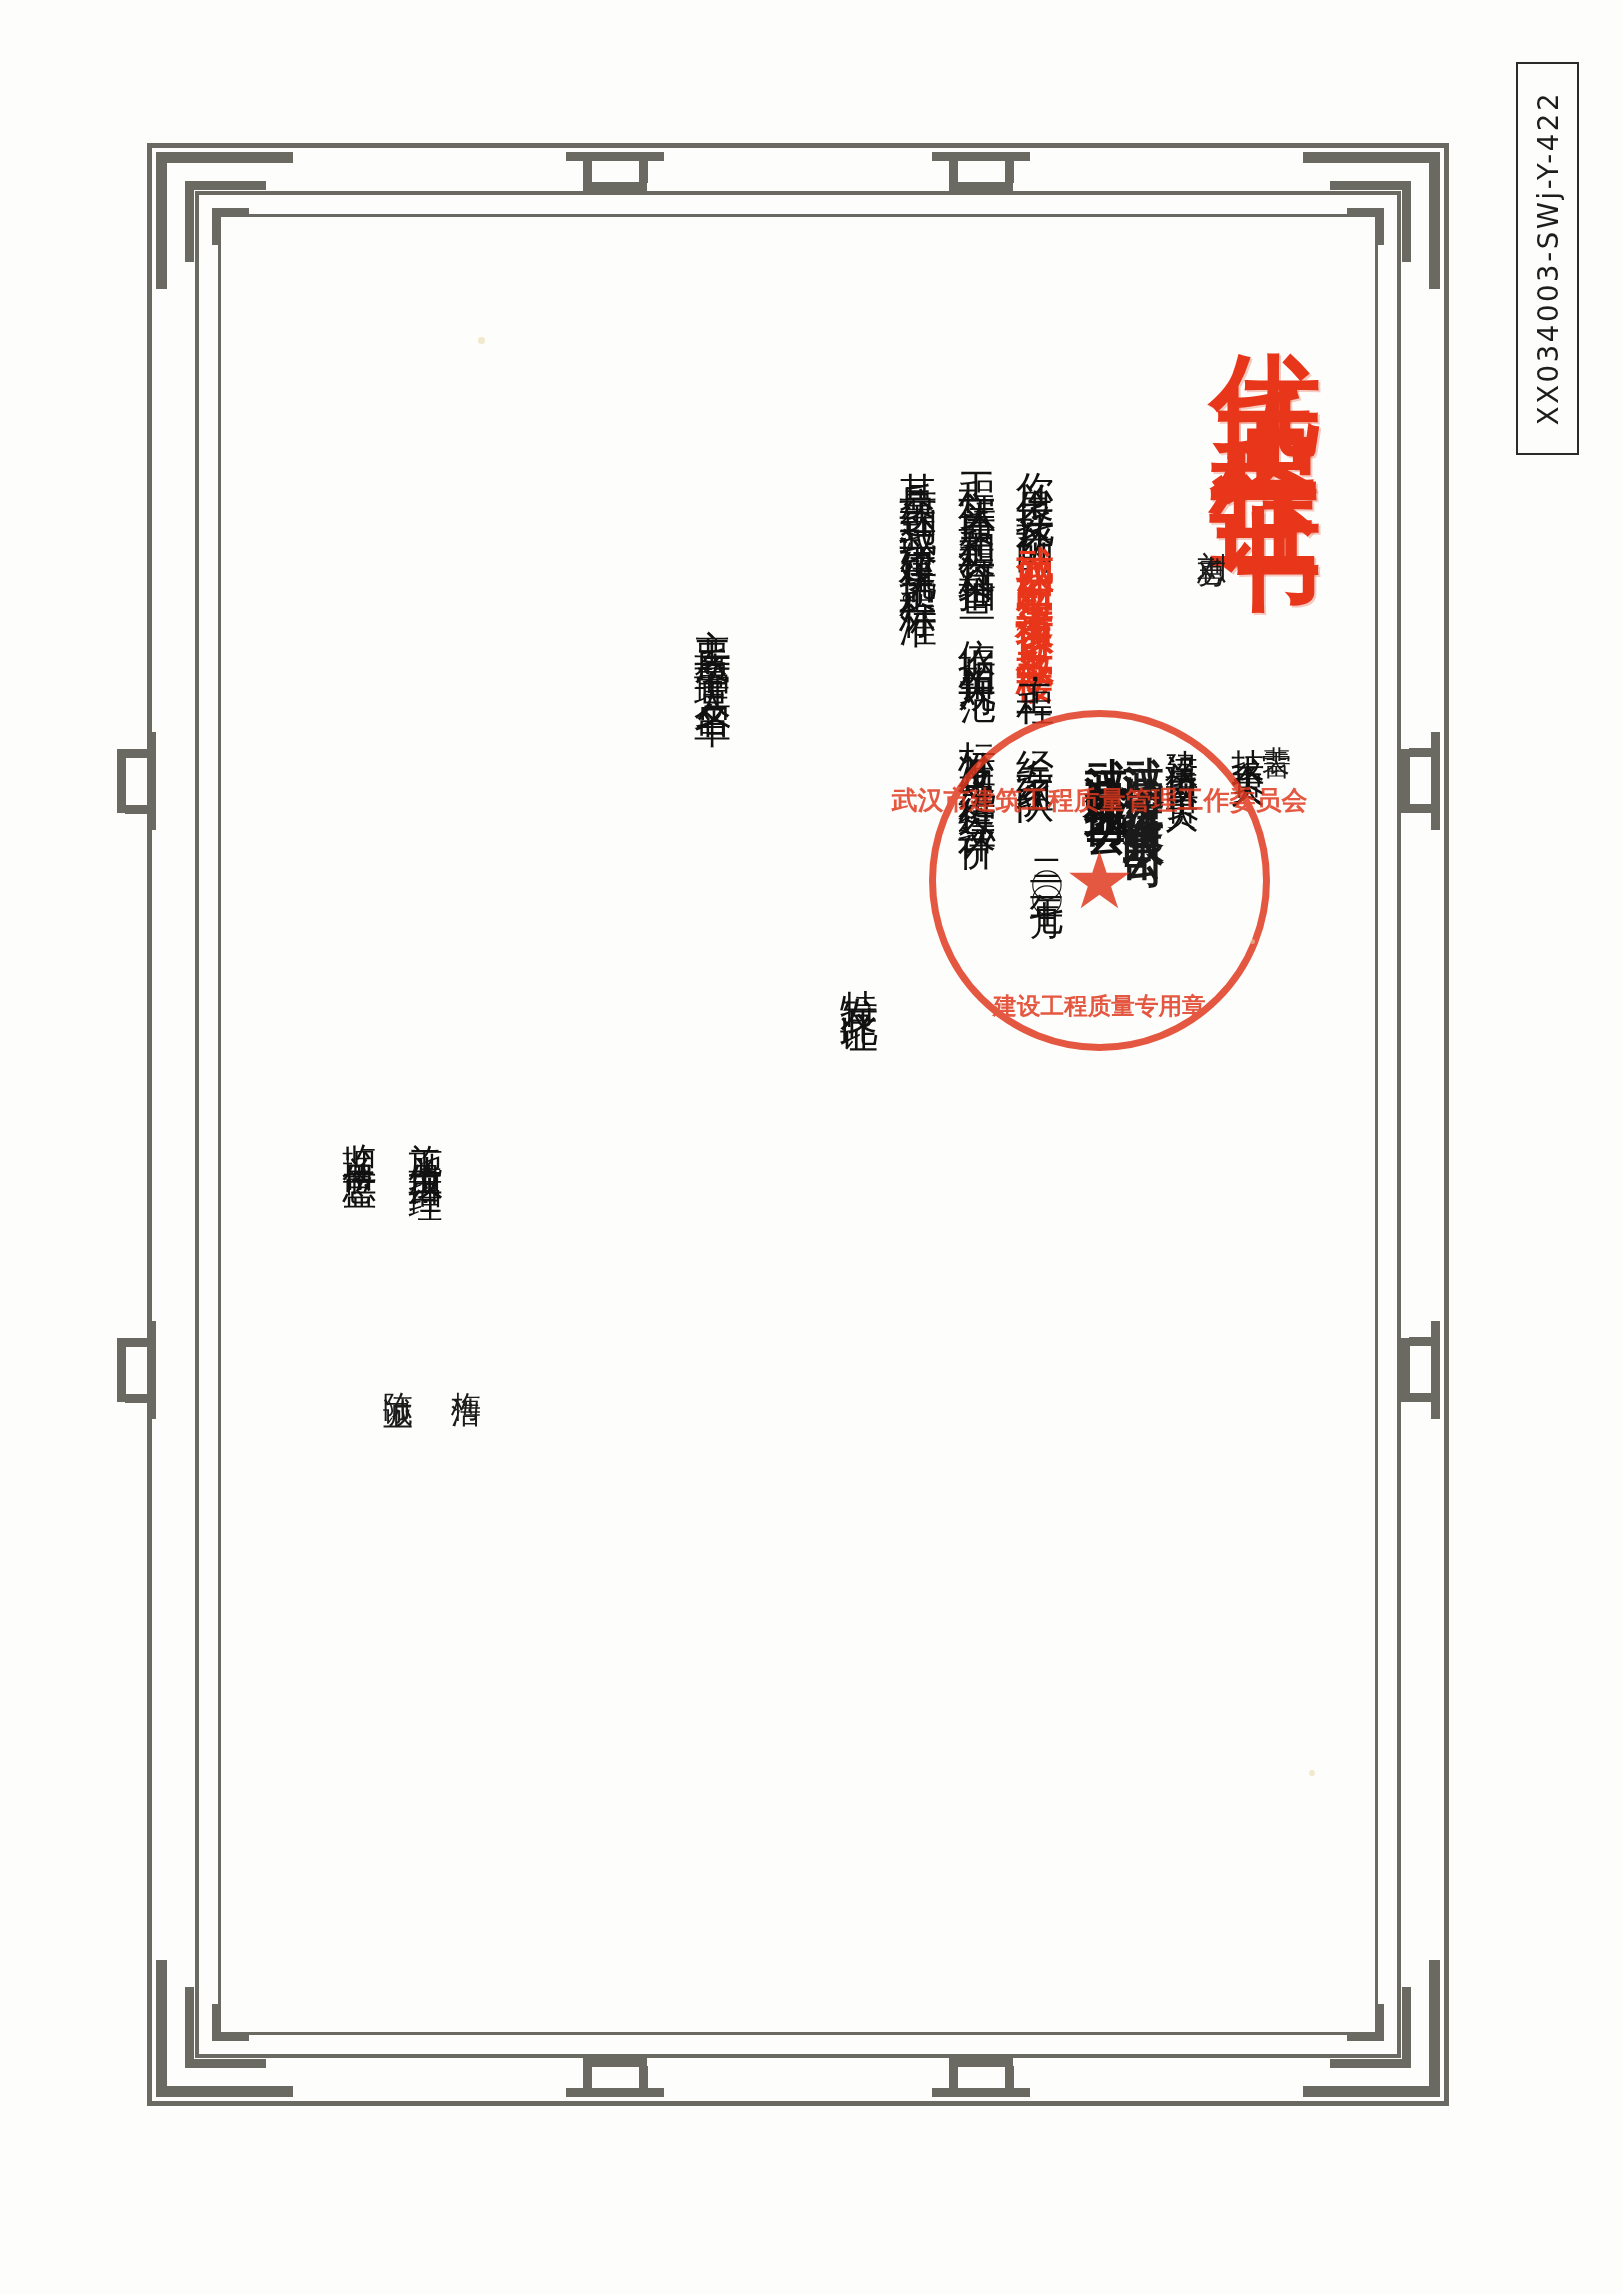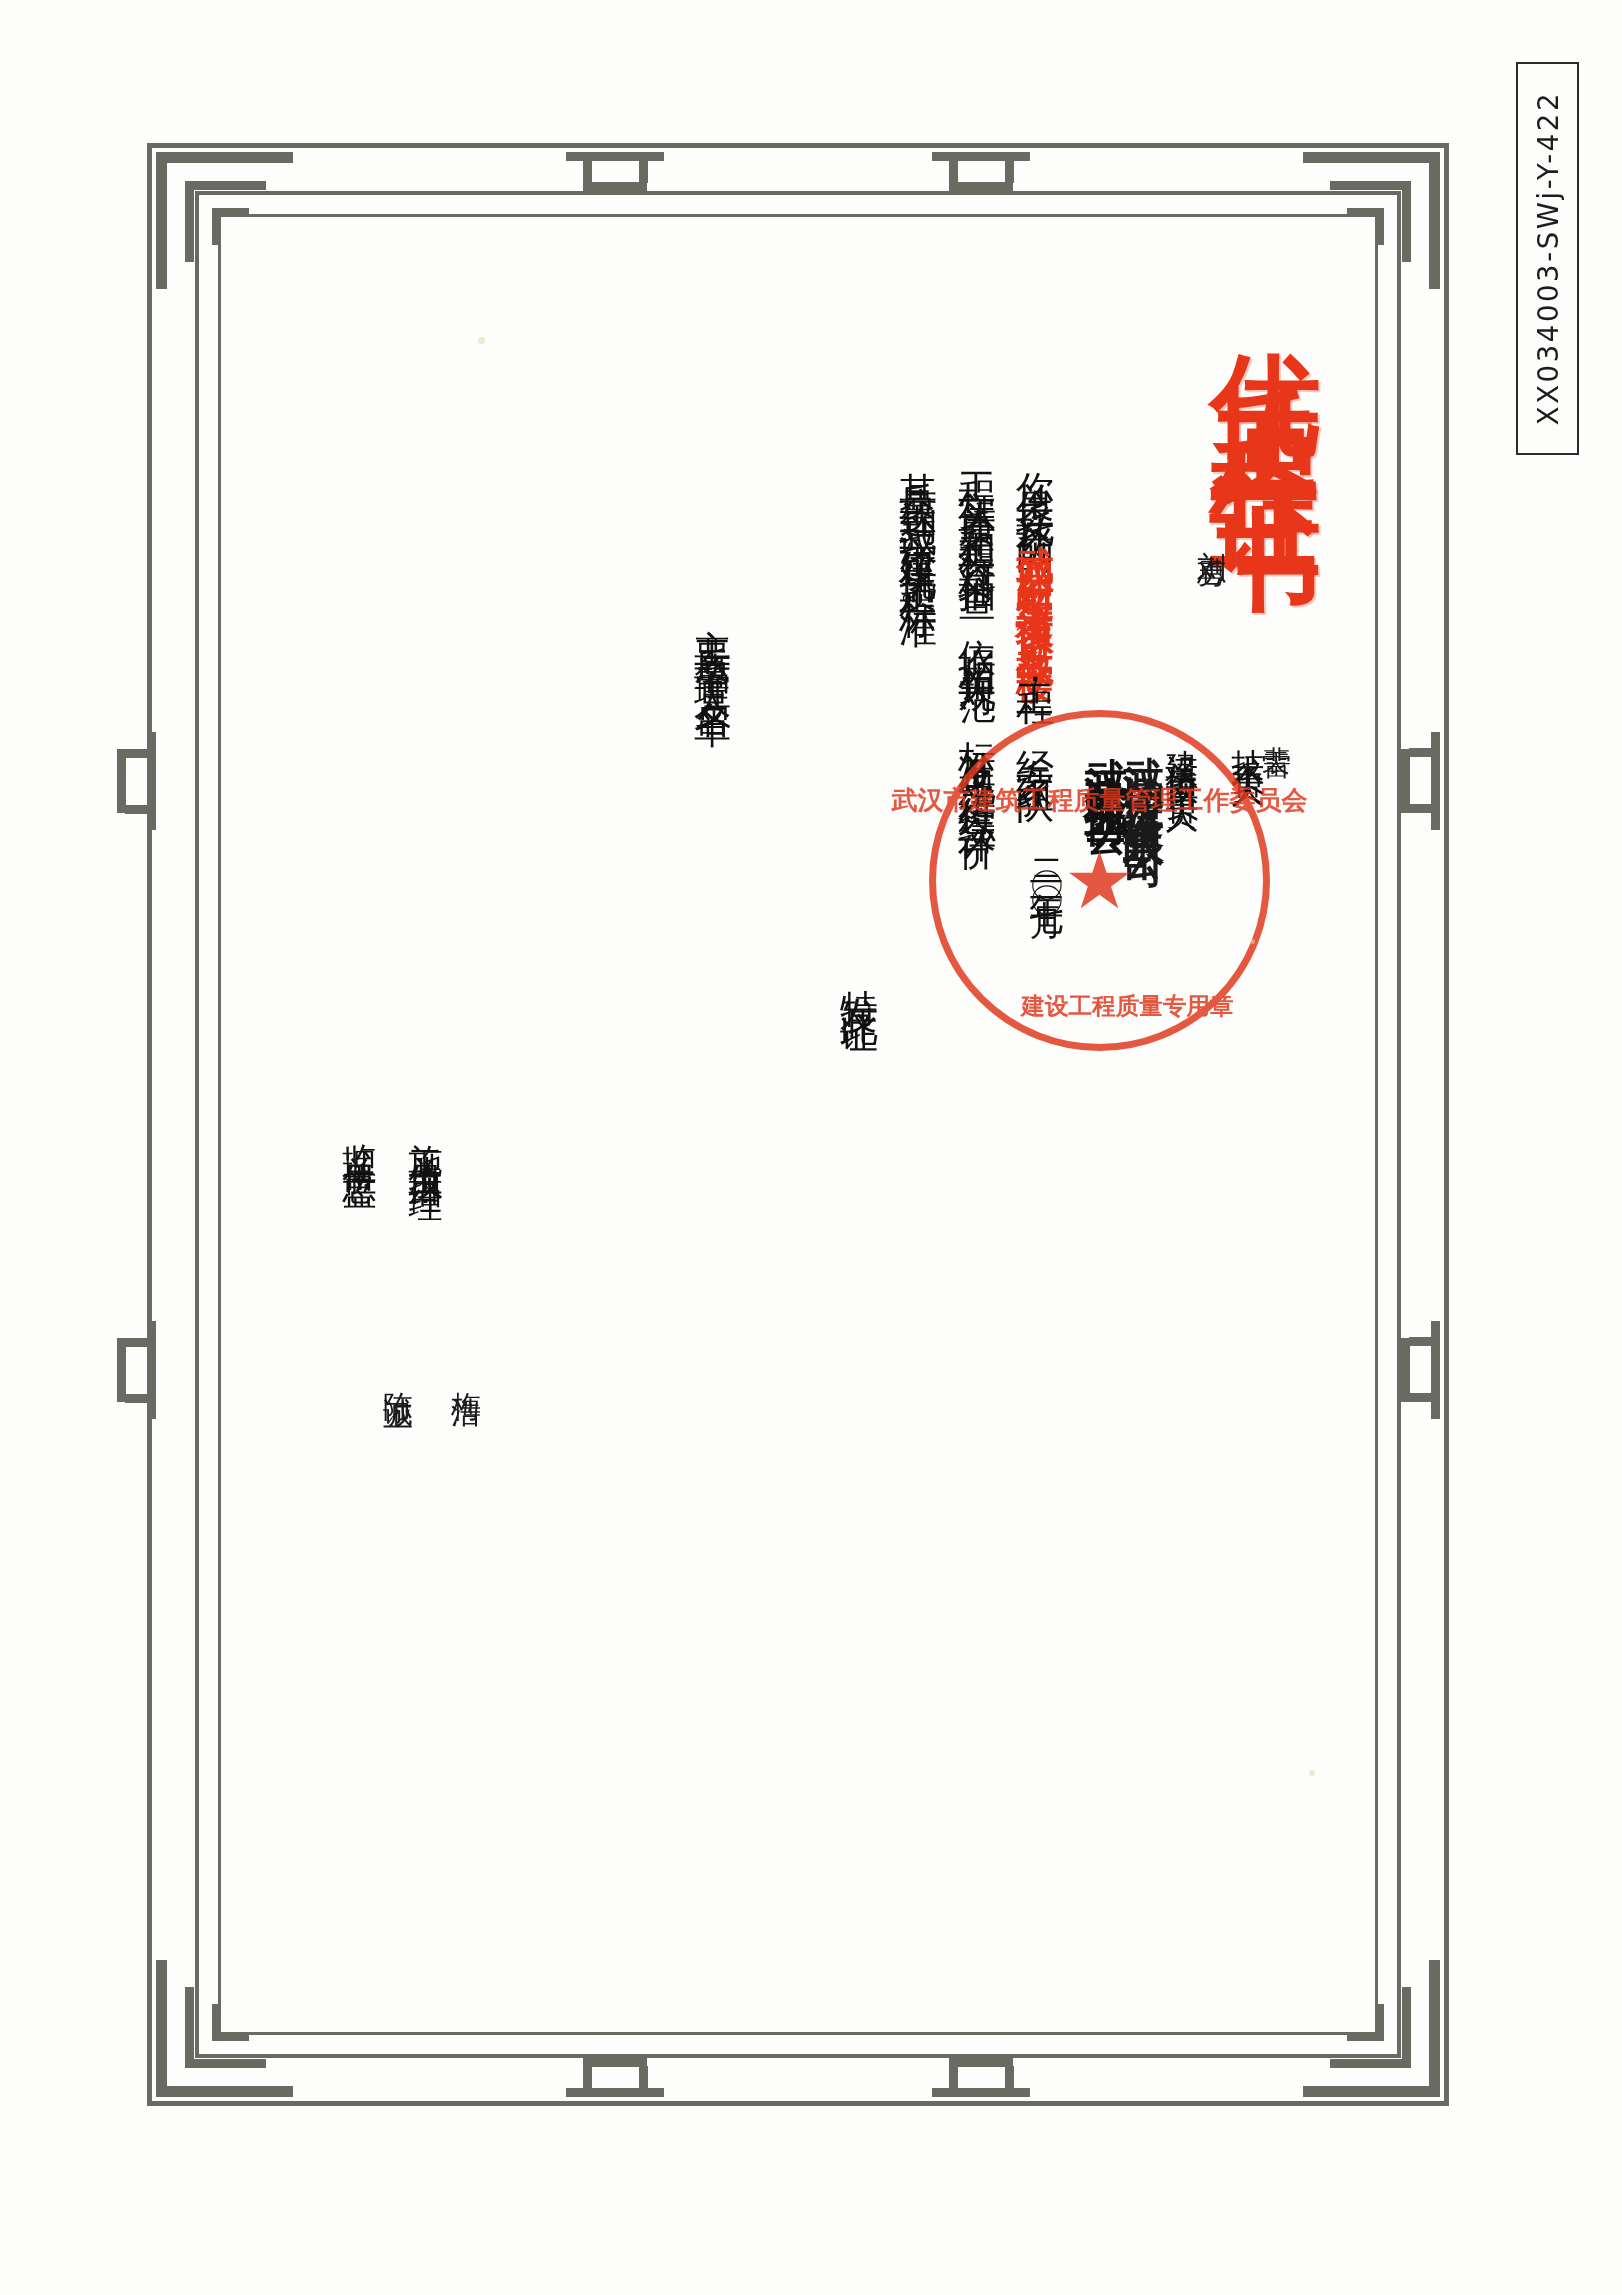"建设工程质量专用章" #seal .seal-bottom { margin-left: 28px -> none }
